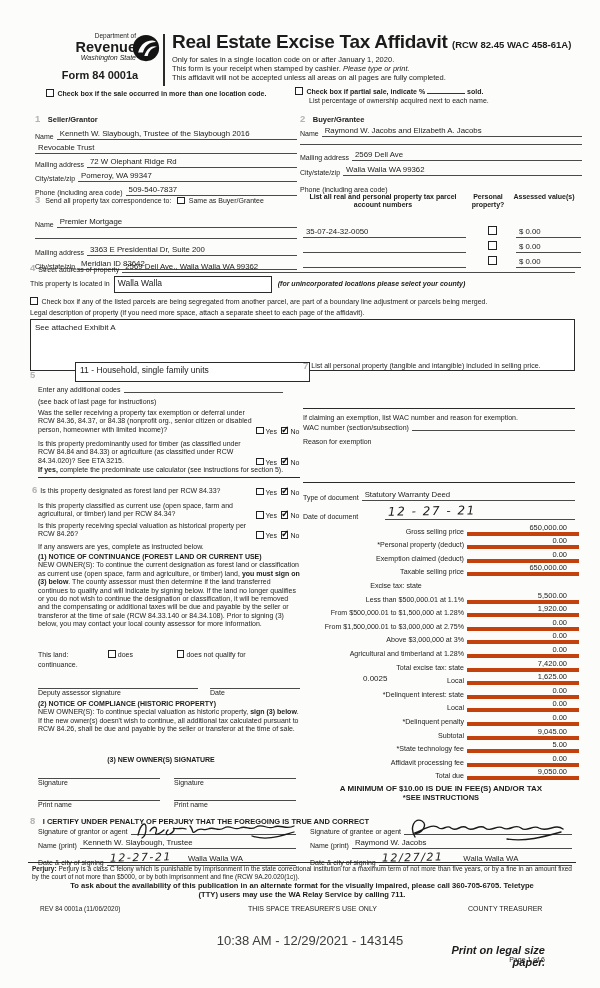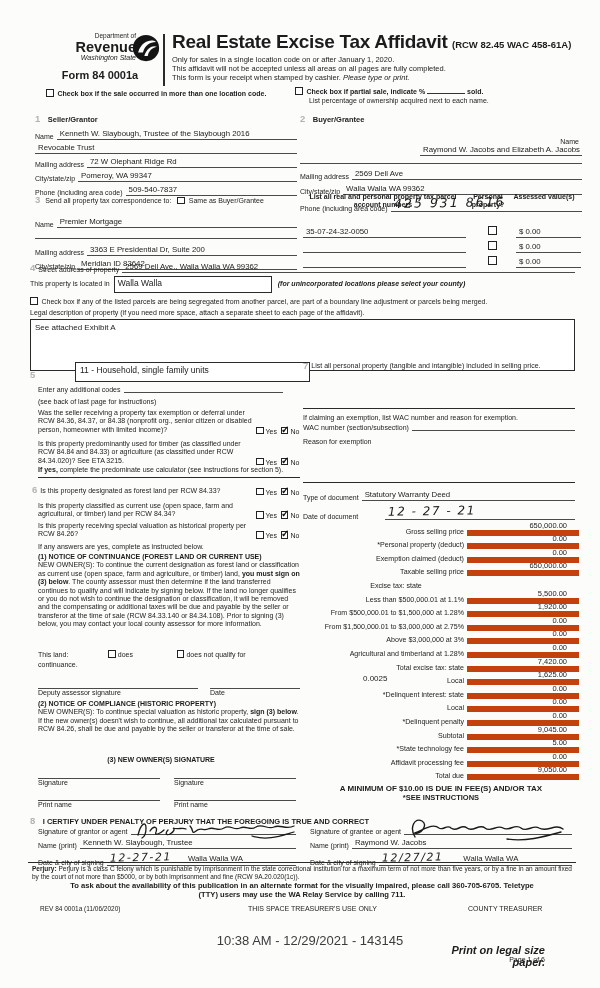"This affidavit will not be" div.f75 { order: before "This form is your receipt" -> after "This form is your receipt" }
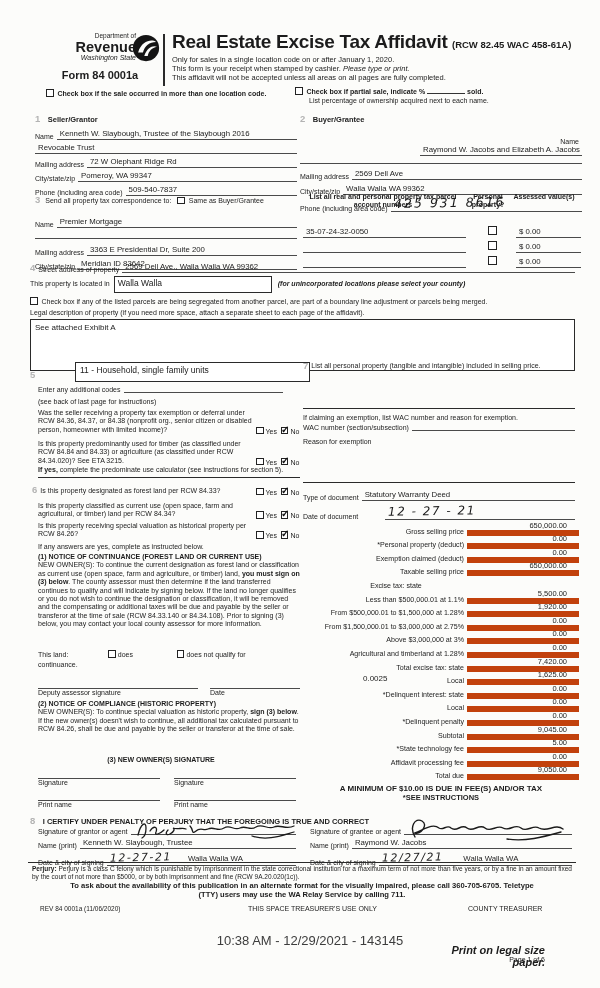"Raymond W. Jacobs and Elizabeth" div.frow { flex-direction: column -> none; margin-top: 12px -> 0 }
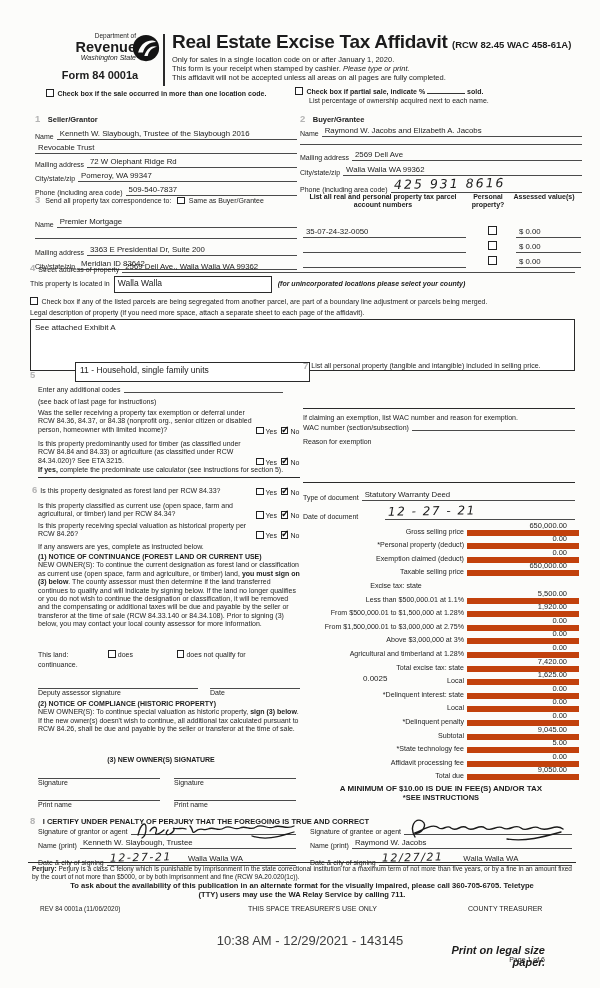"425 931 8616" span.fv { html: <span><span>425 931 8616</span></span> -> none }
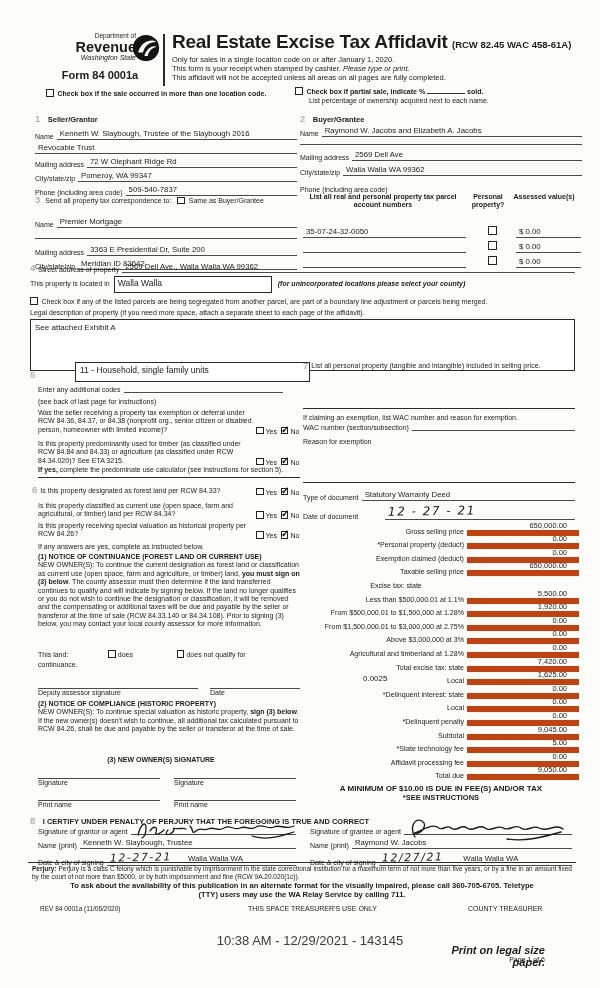"650,000.00" .tv { border-bottom: 6px solid #c2410c -> 4px solid #c2410c }
